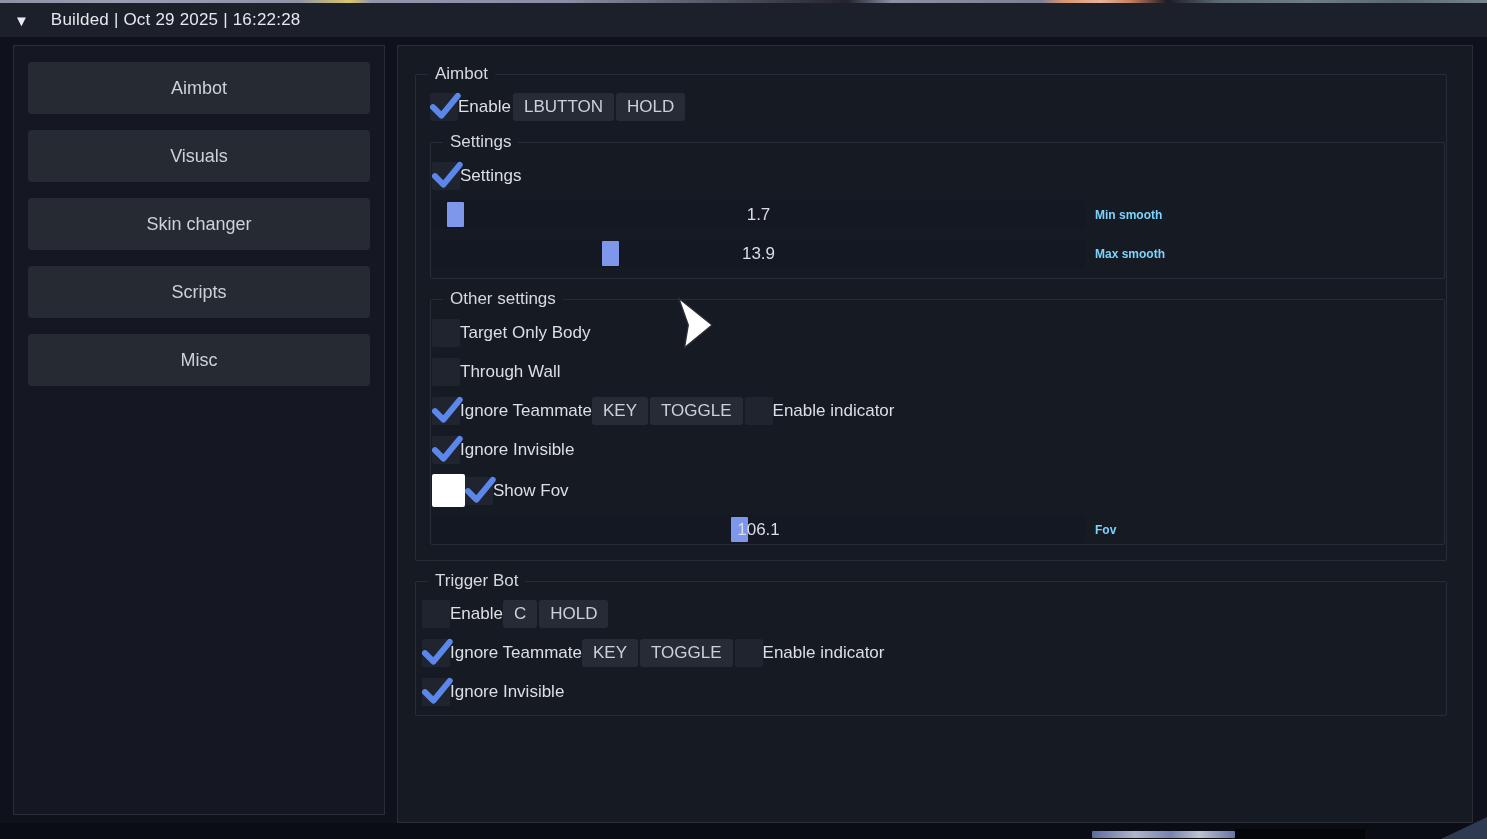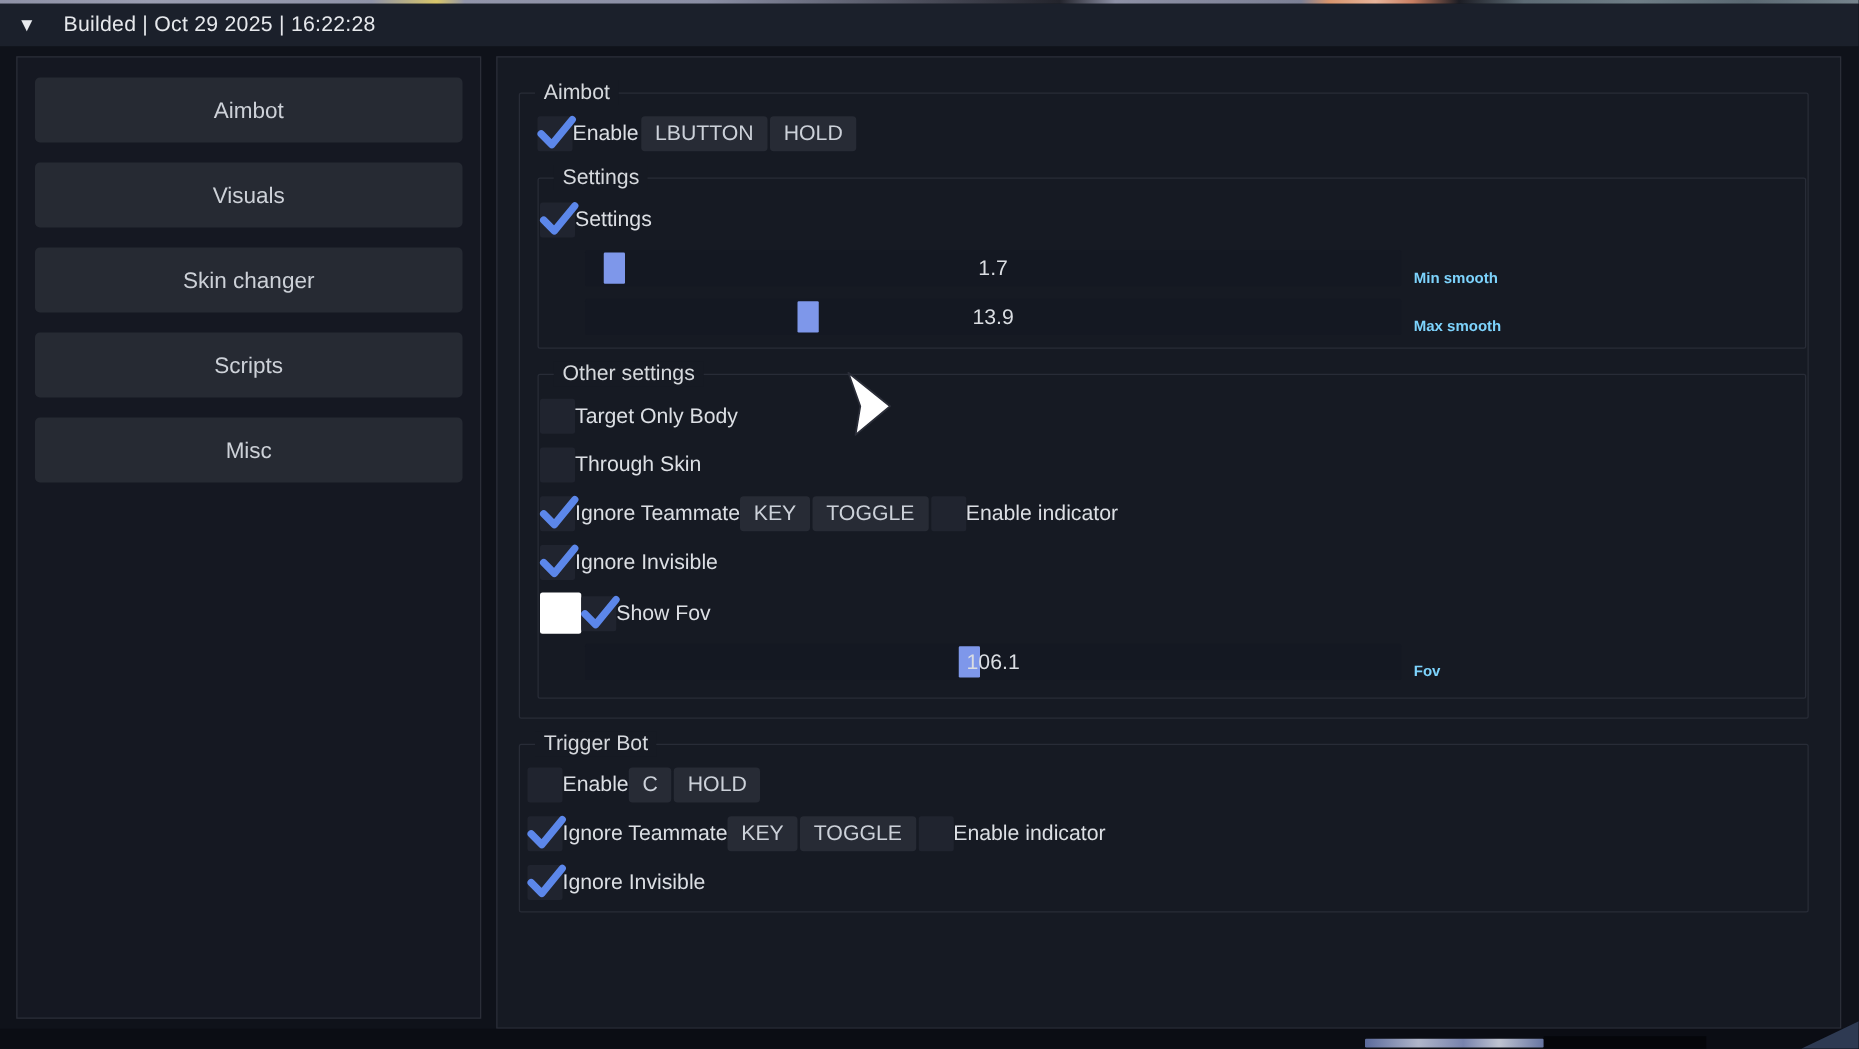"1.7" .slider-row { align-items: flex-end -> center; margin-left: 36px -> none }
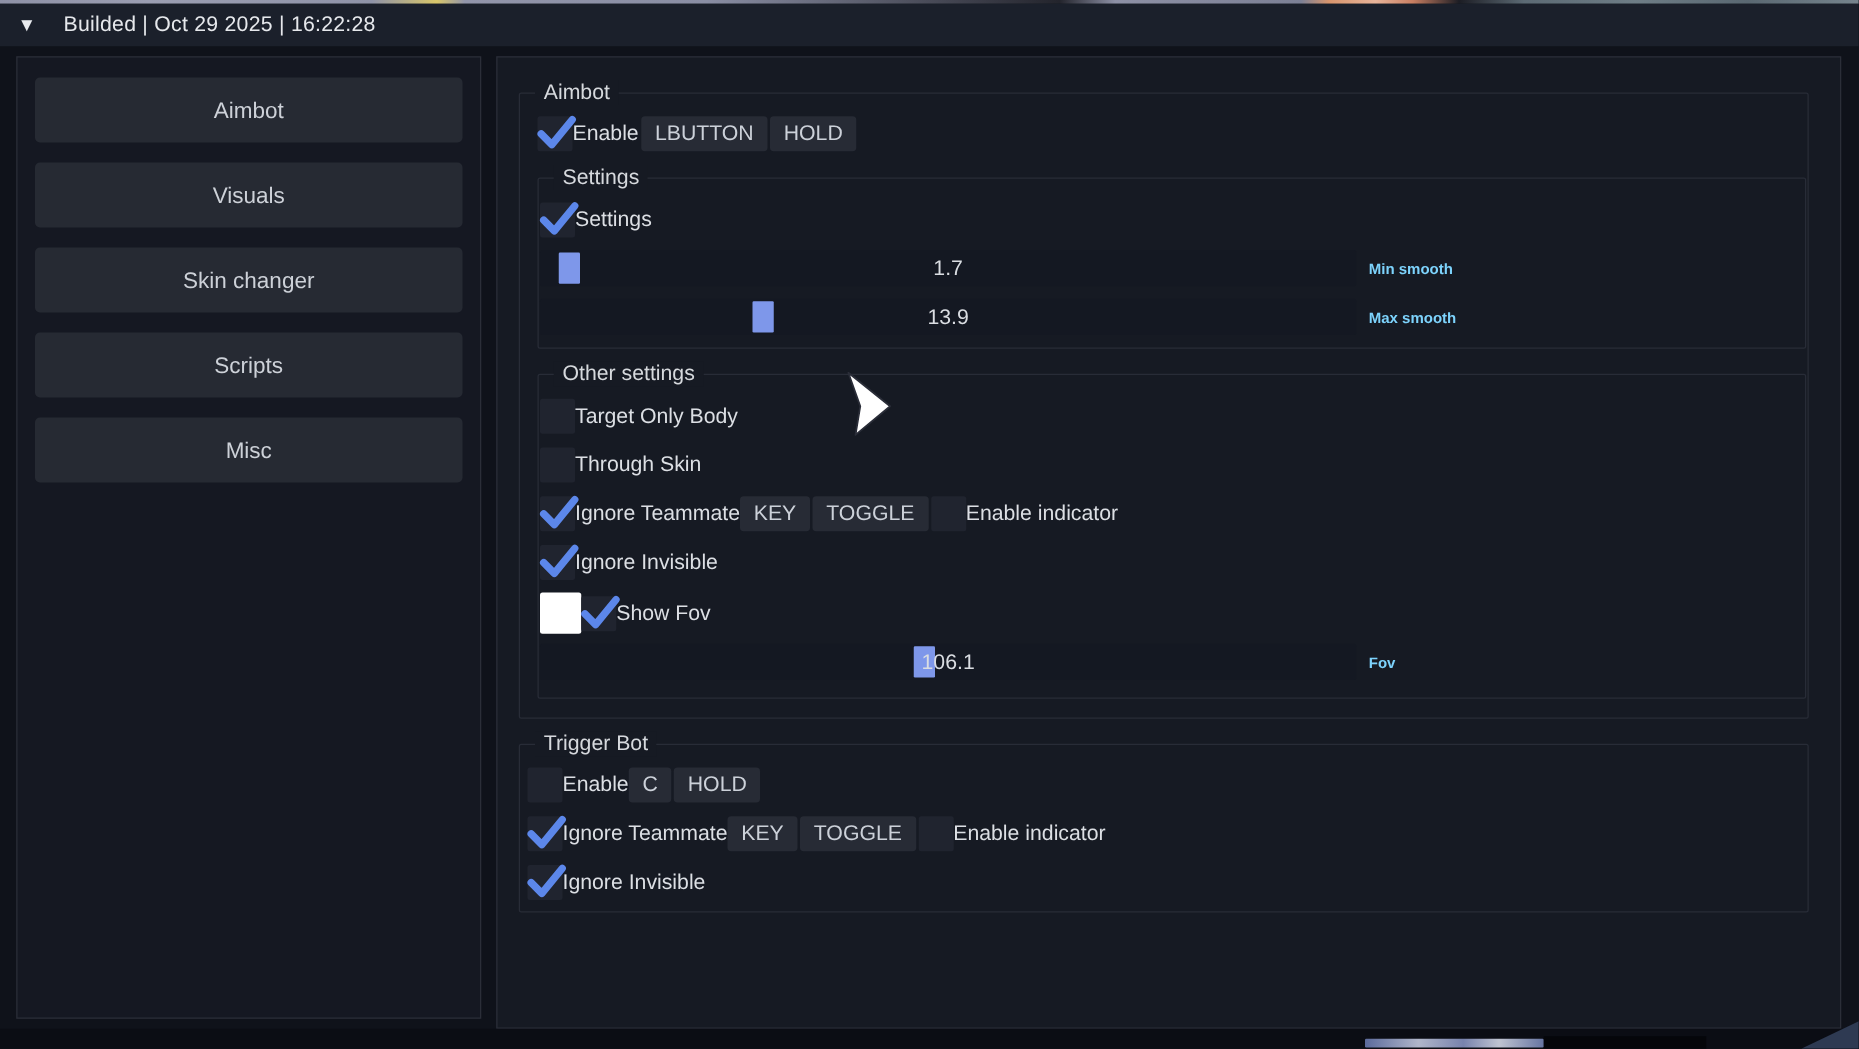"Other settings" .gb-other { padding: 18px 0 14px 1px -> 18px 0 0 1px }
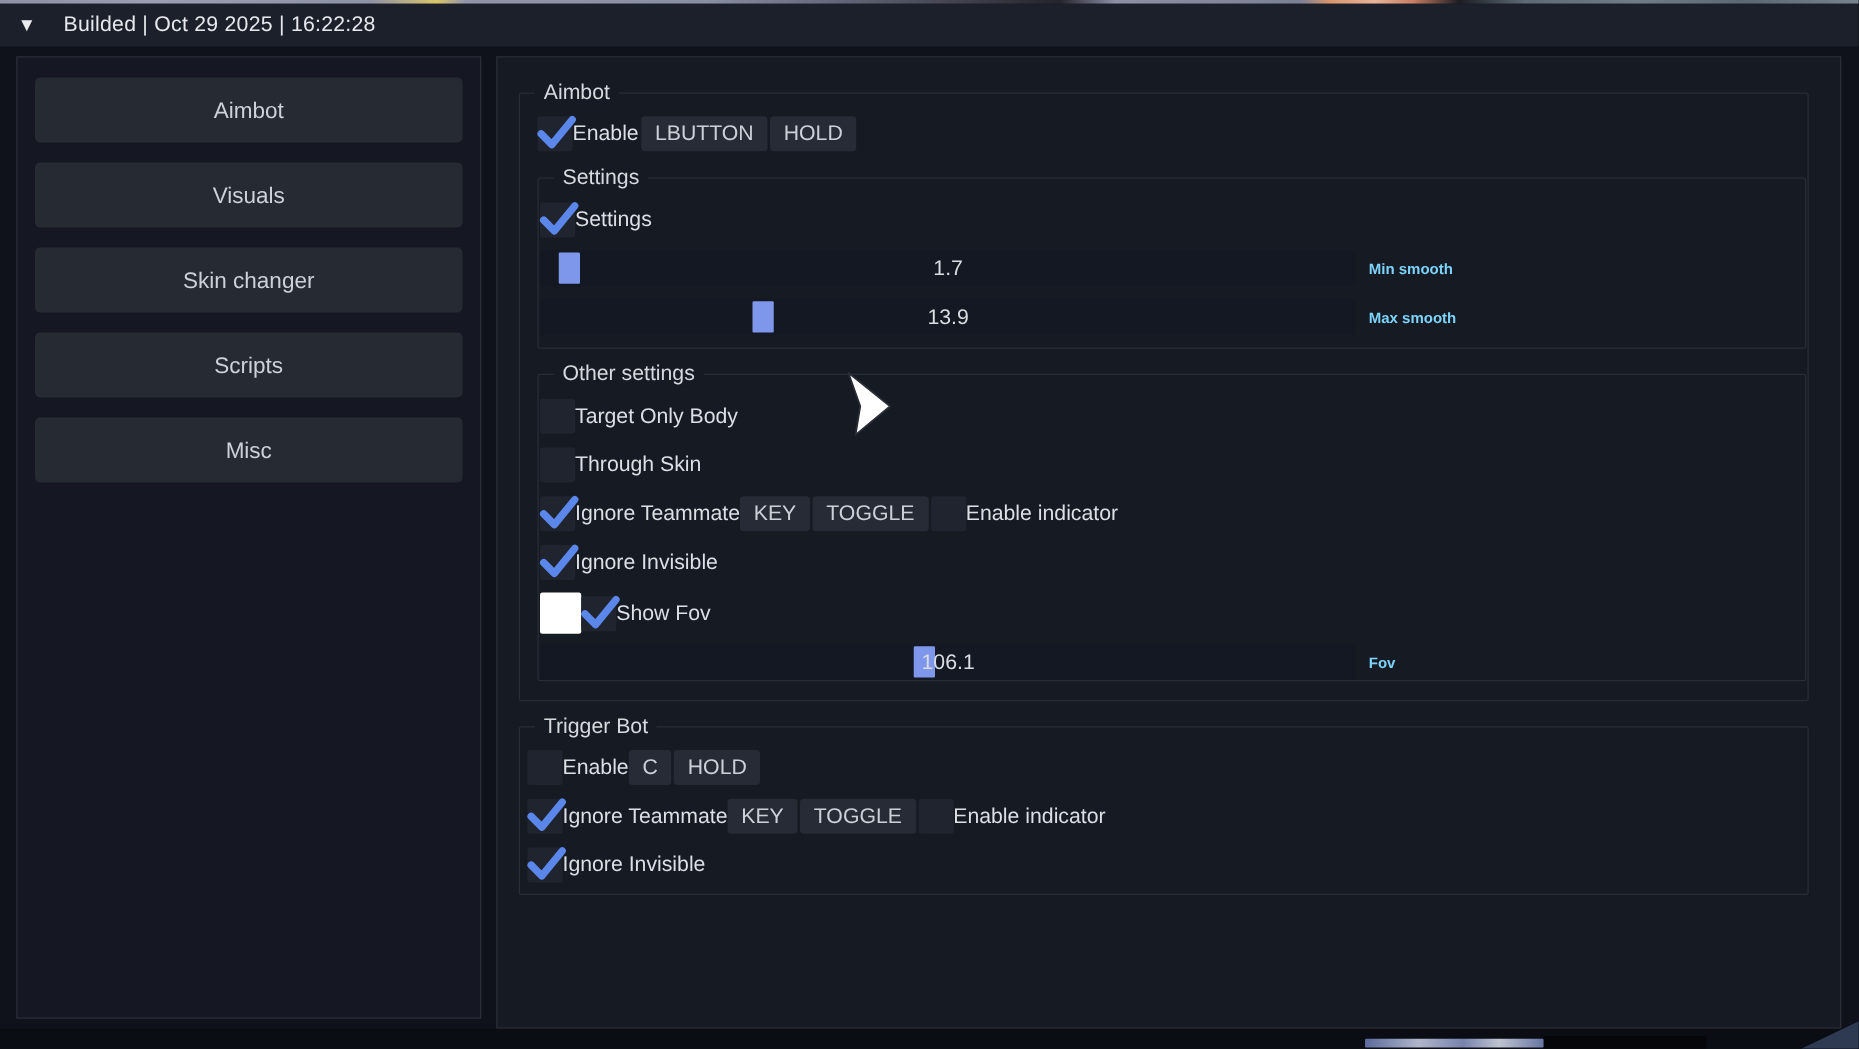"Through Skin" span.lbl { text: Skin -> Wall }
